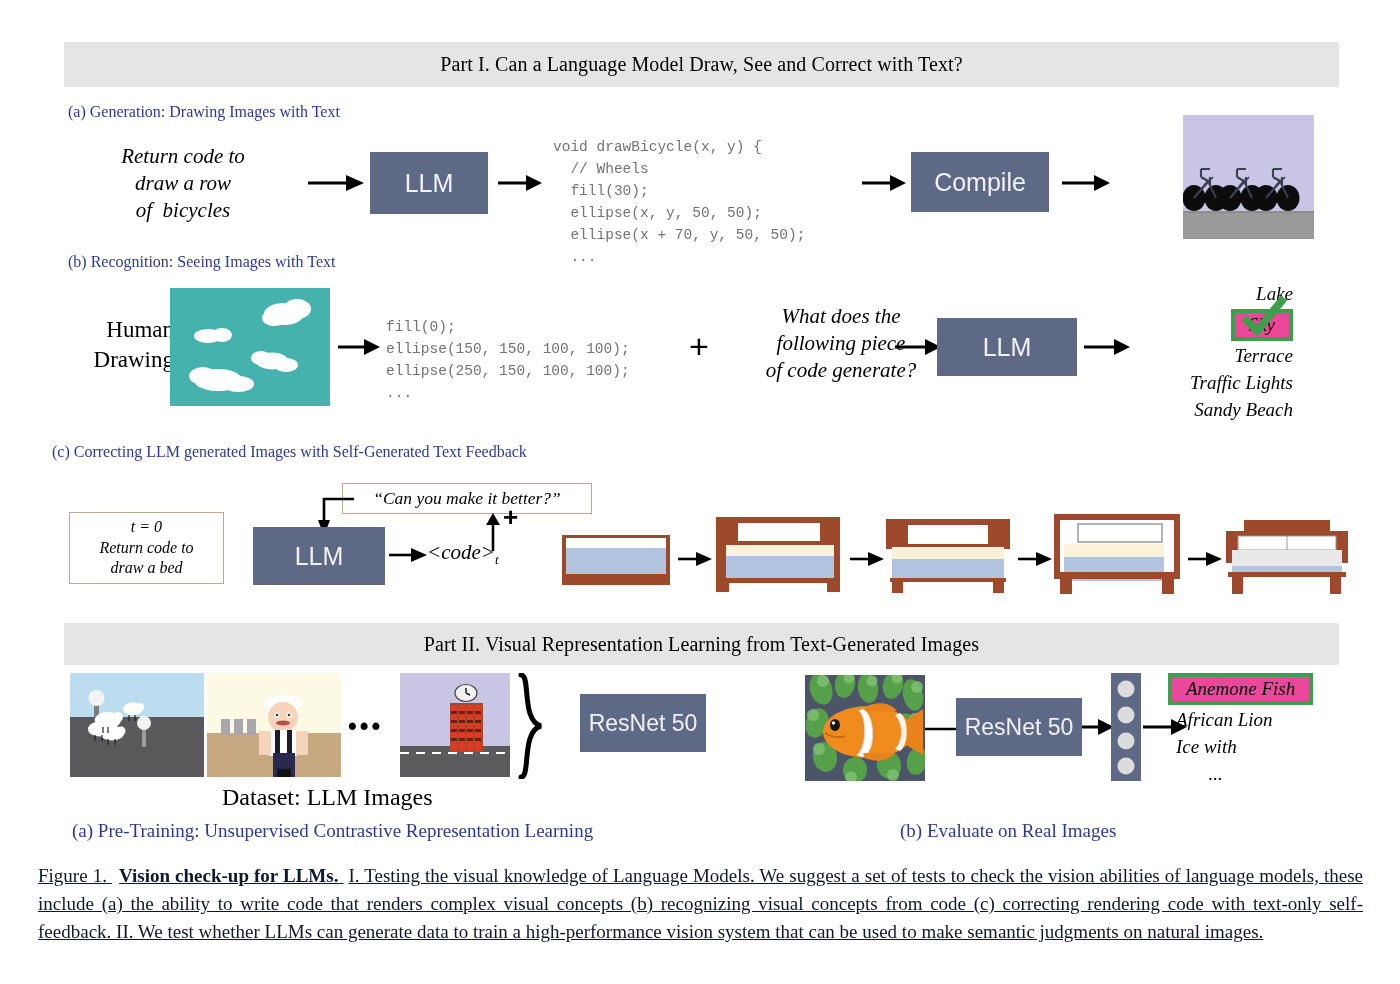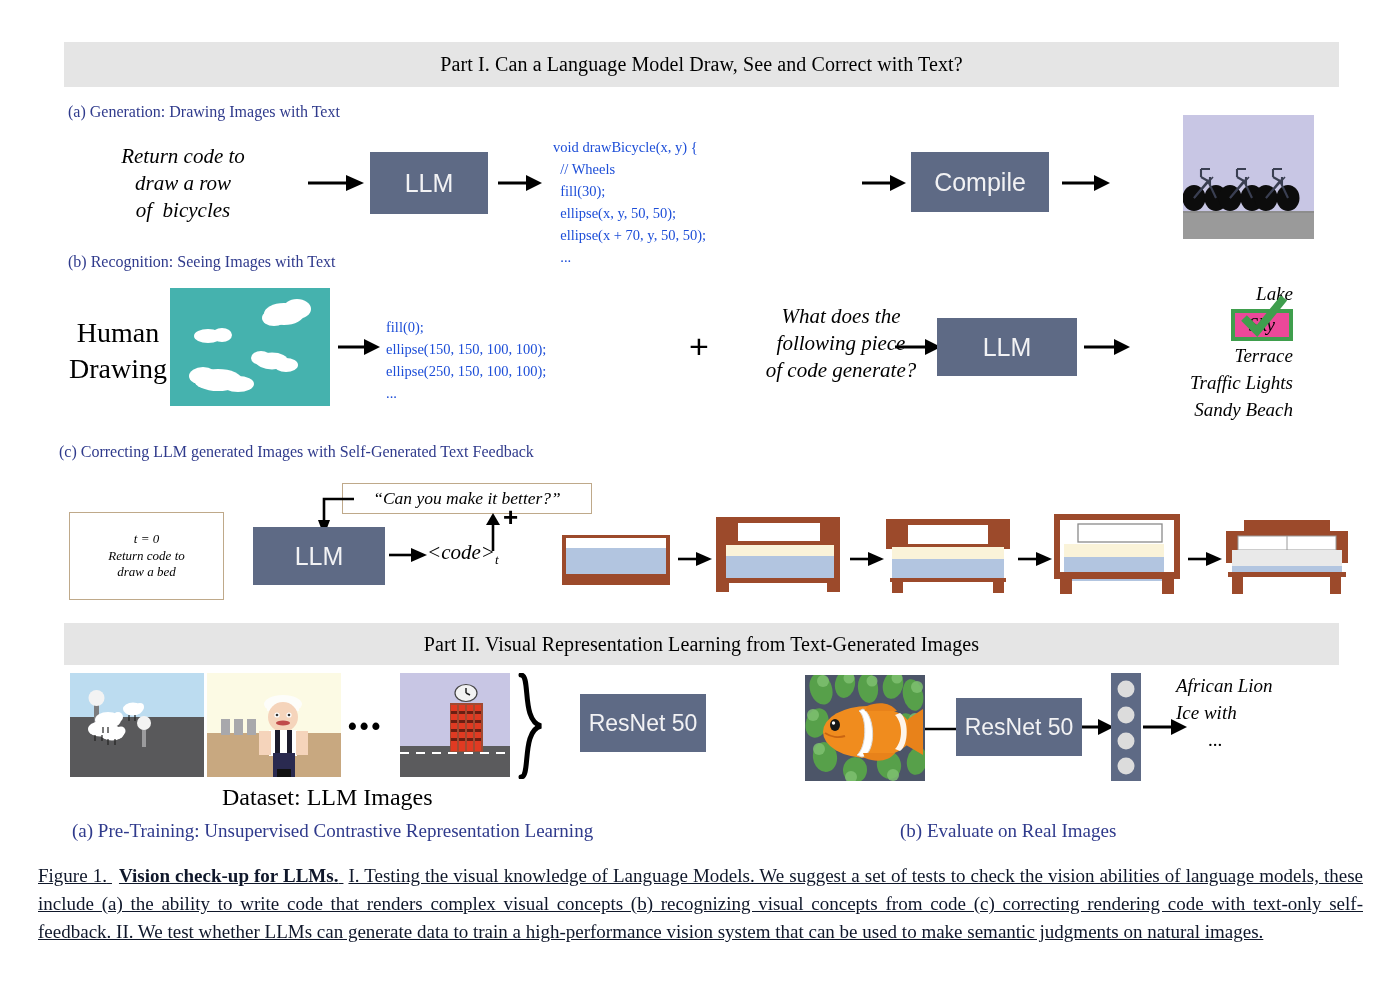"void drawBicycle(x, y) {" .code { color: #1d4ed8 -> #737373; font-family: Liberation Serif, serif -> Liberation Mono, monospace }
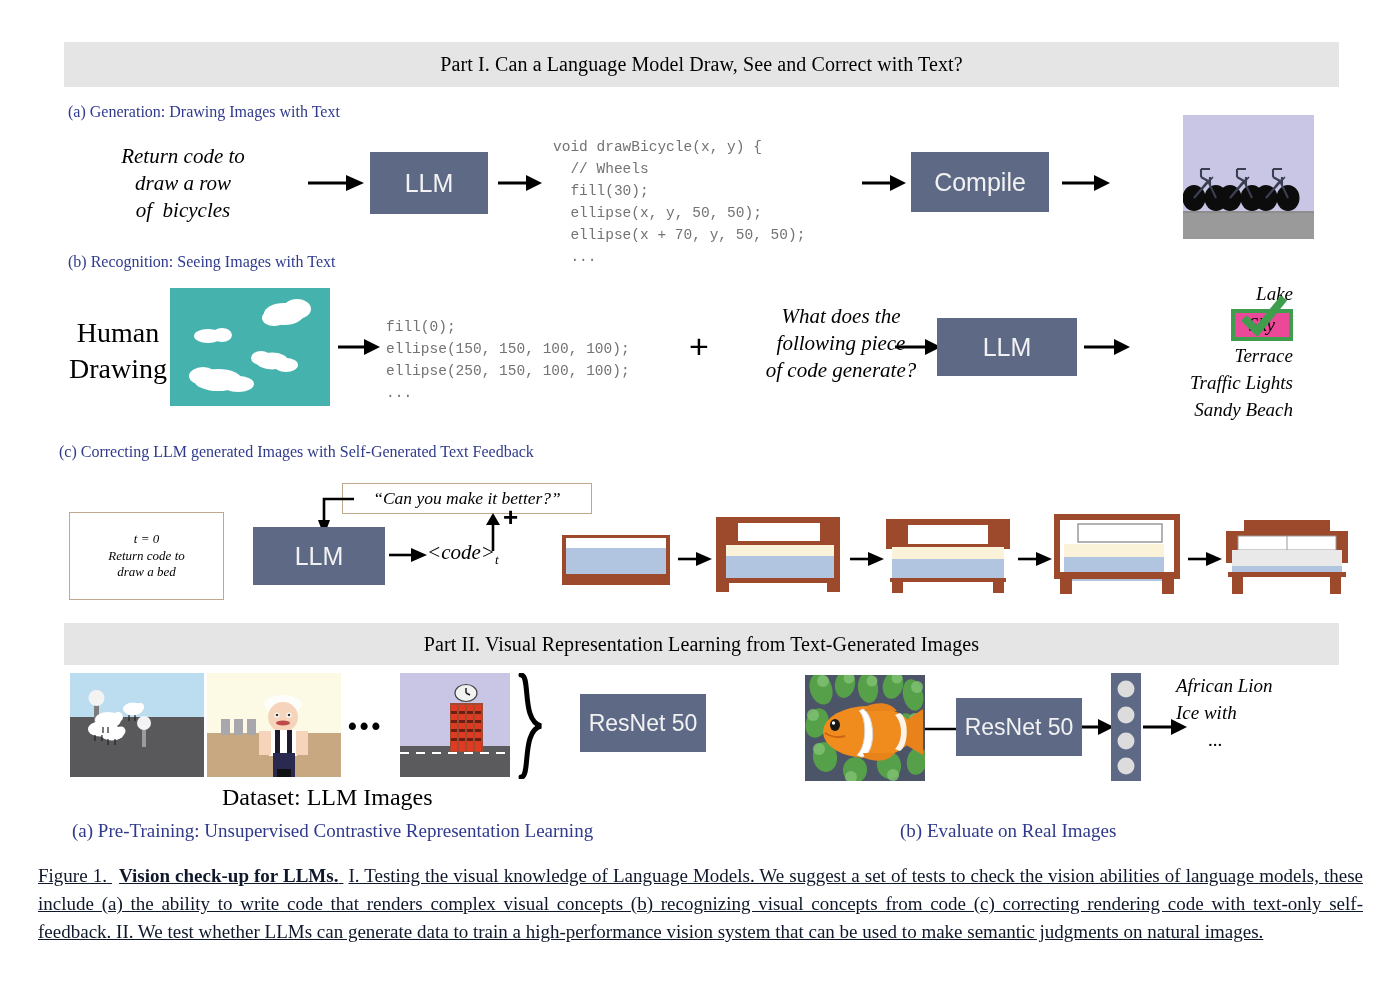"Human" div.plain { font-size: 28px -> 23px; text-align: center -> right }
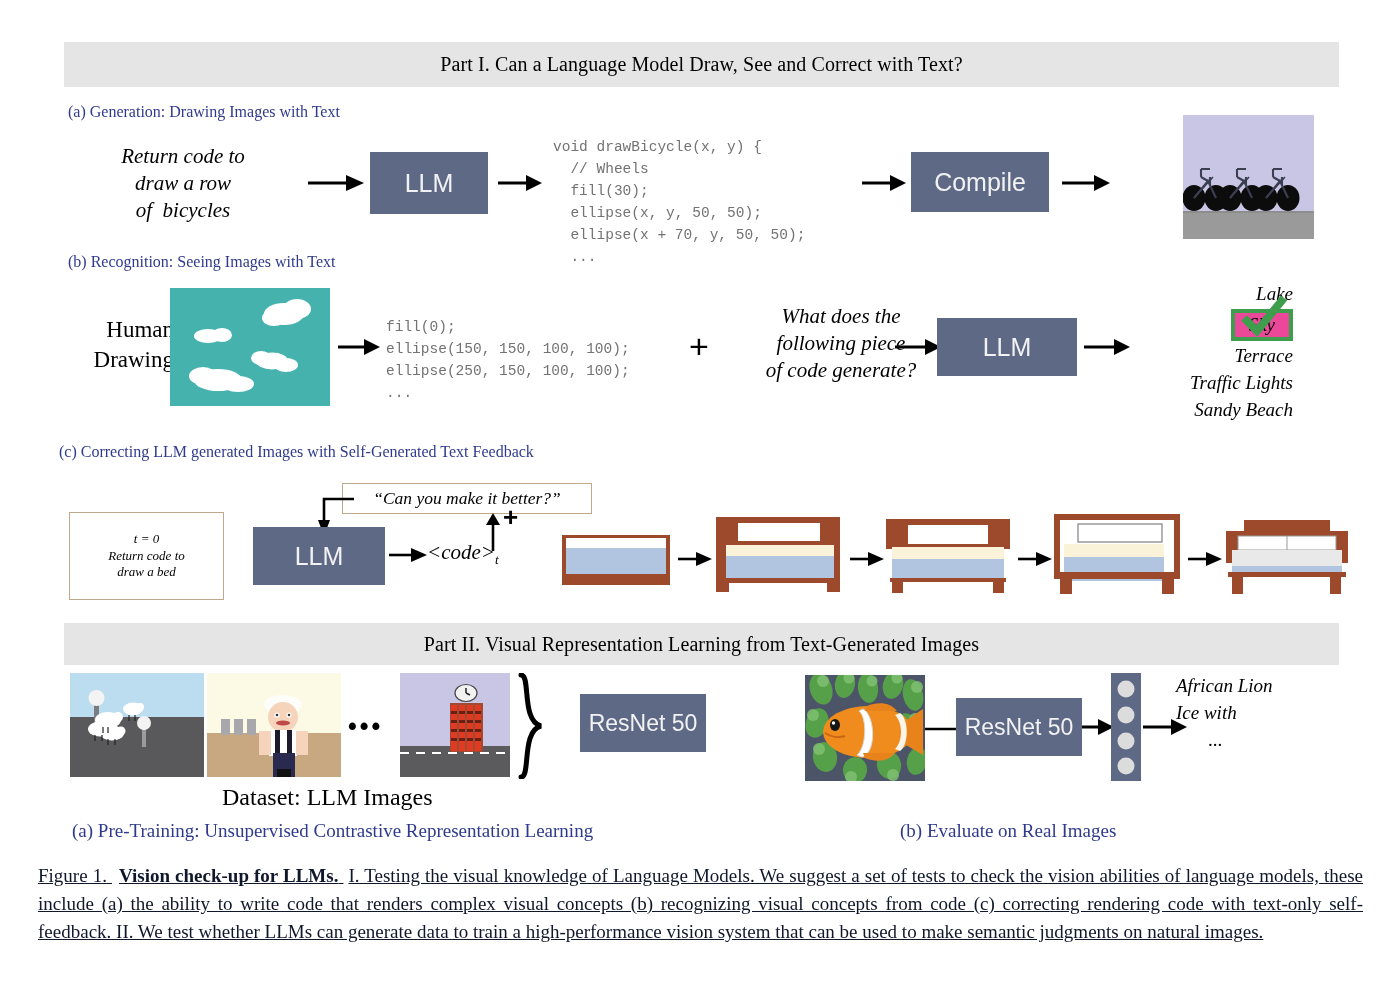"(c) Correcting LLM generated Images" div.subhead { left: 59px -> 52px }
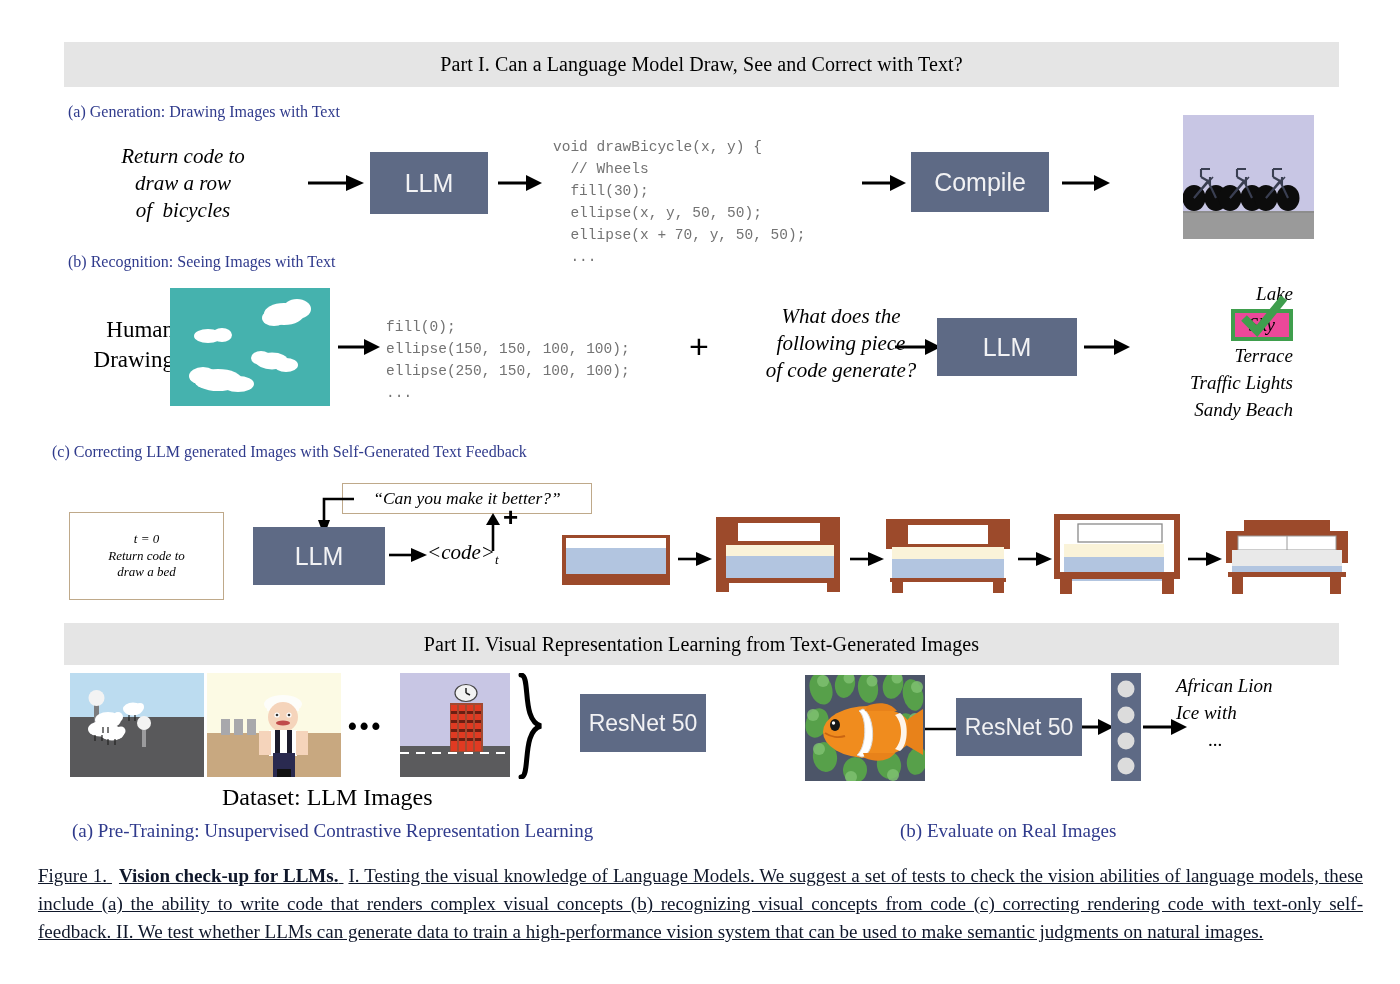"t = 0" div.tanbox { font-size: 13px -> 16px; height: 88px -> 72px }
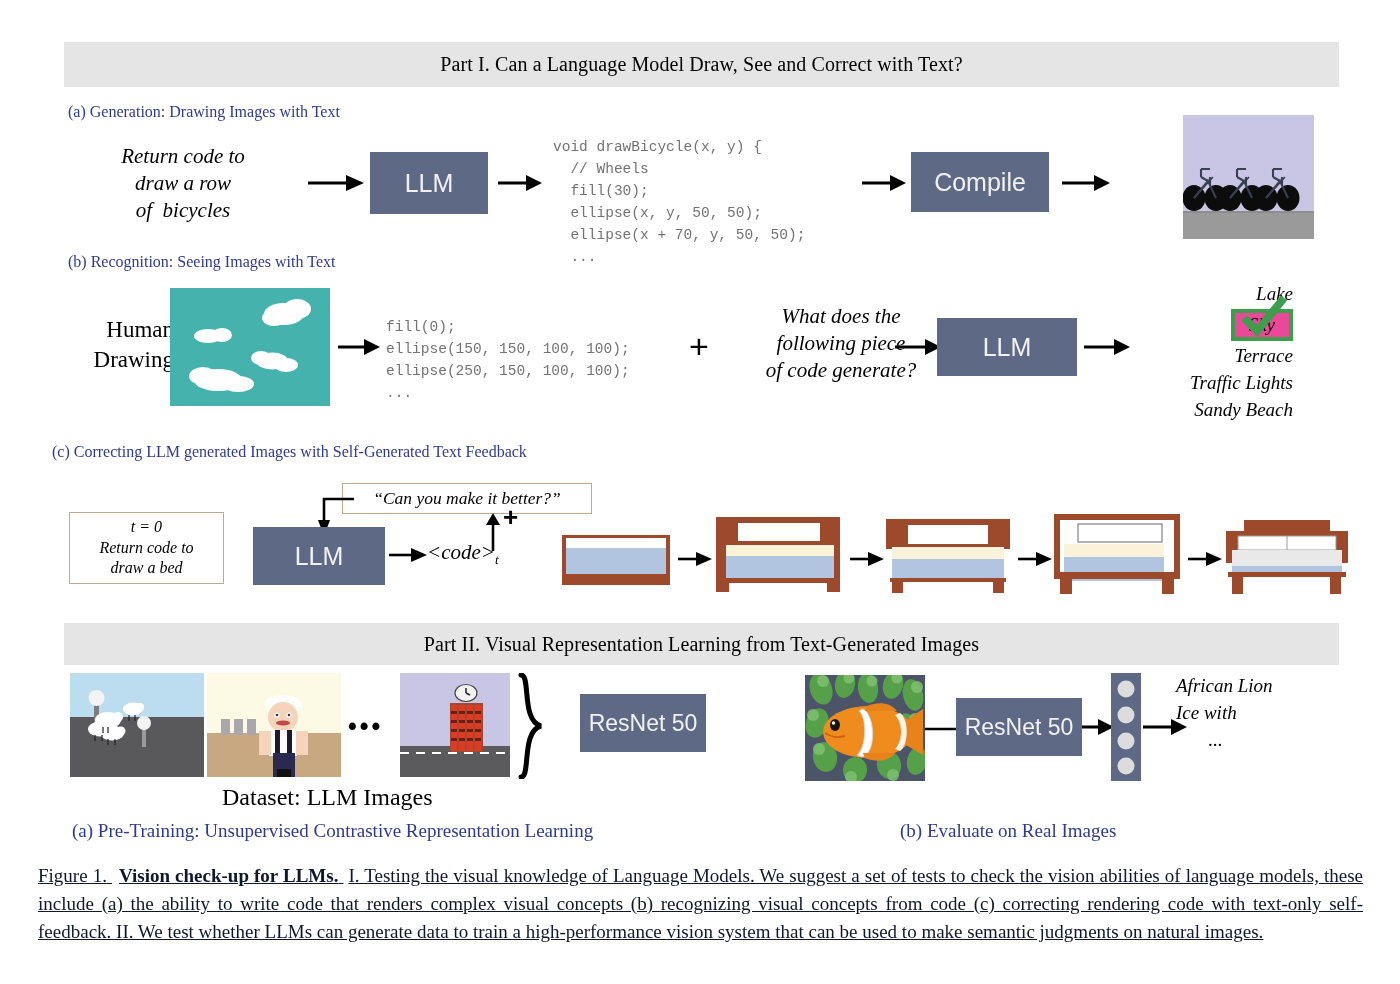"Anemone Fish" div { html: none -> <div> <span>Anemone Fish</span> </div> }
